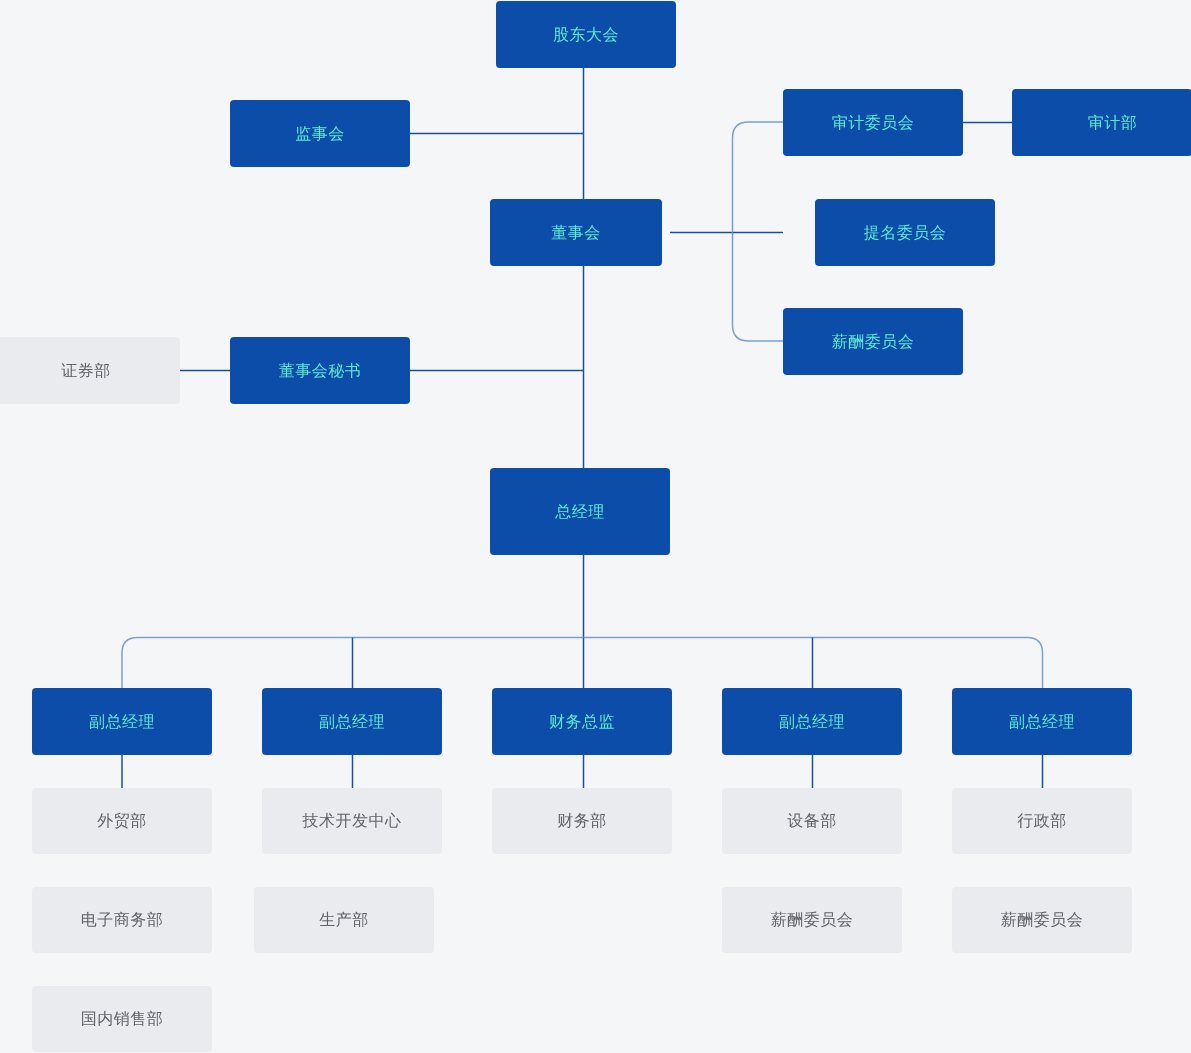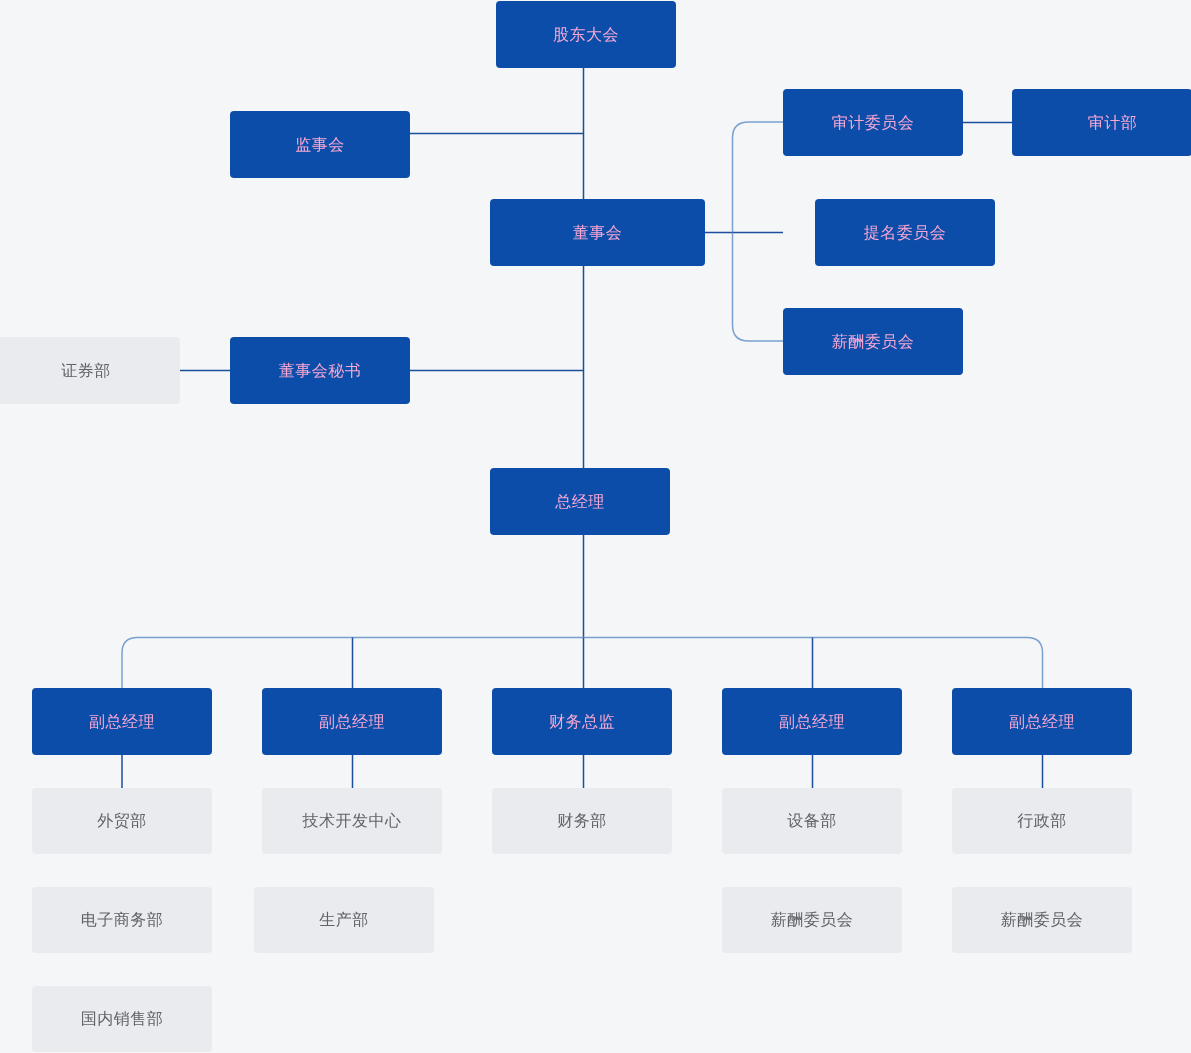"股东大会" .node.primary { color: #f9a8d4 -> #5eead4 }
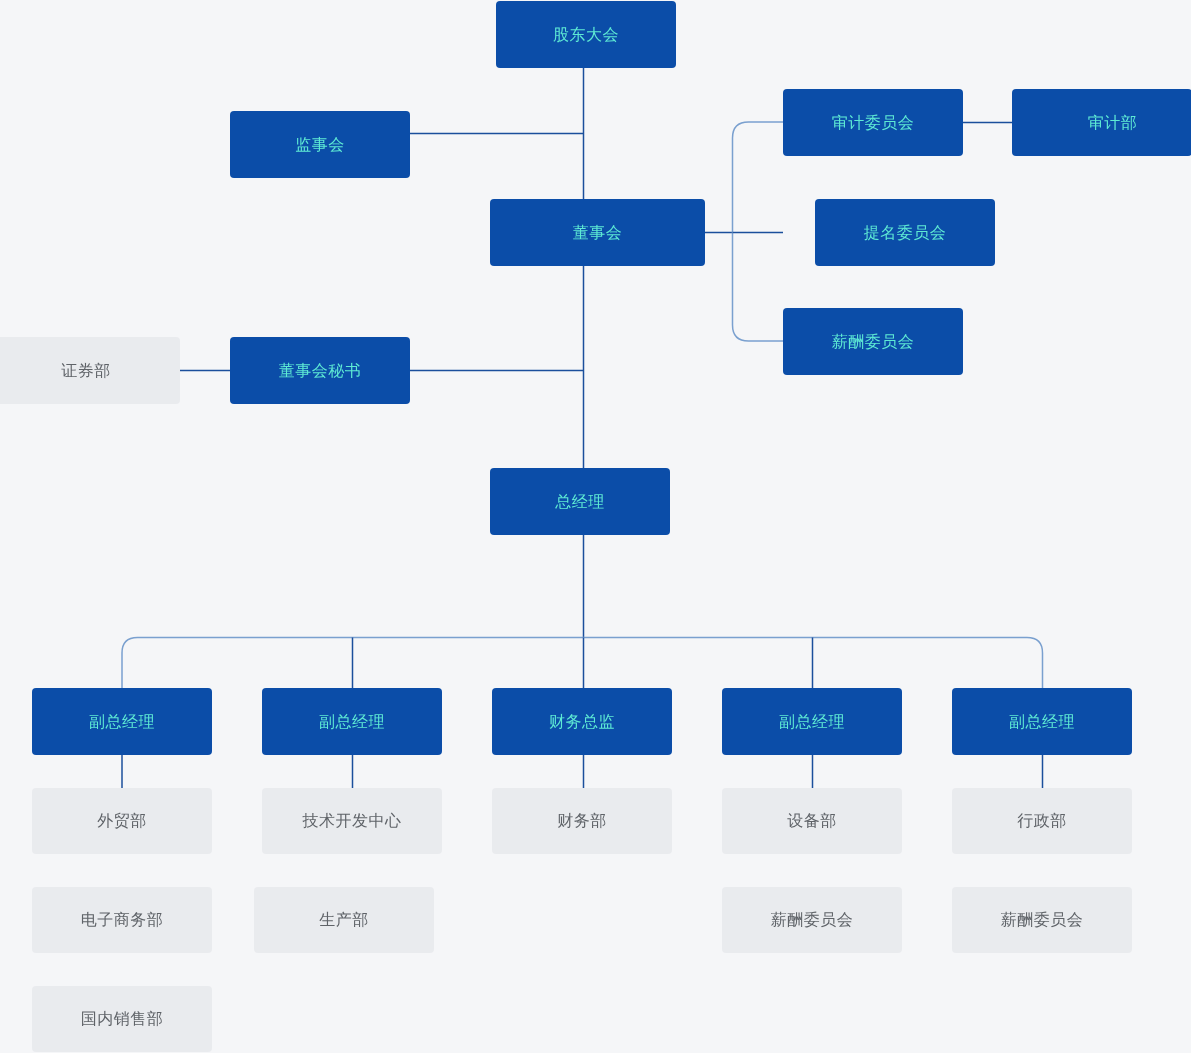"监事会" div.node { margin-top: 11px -> none }
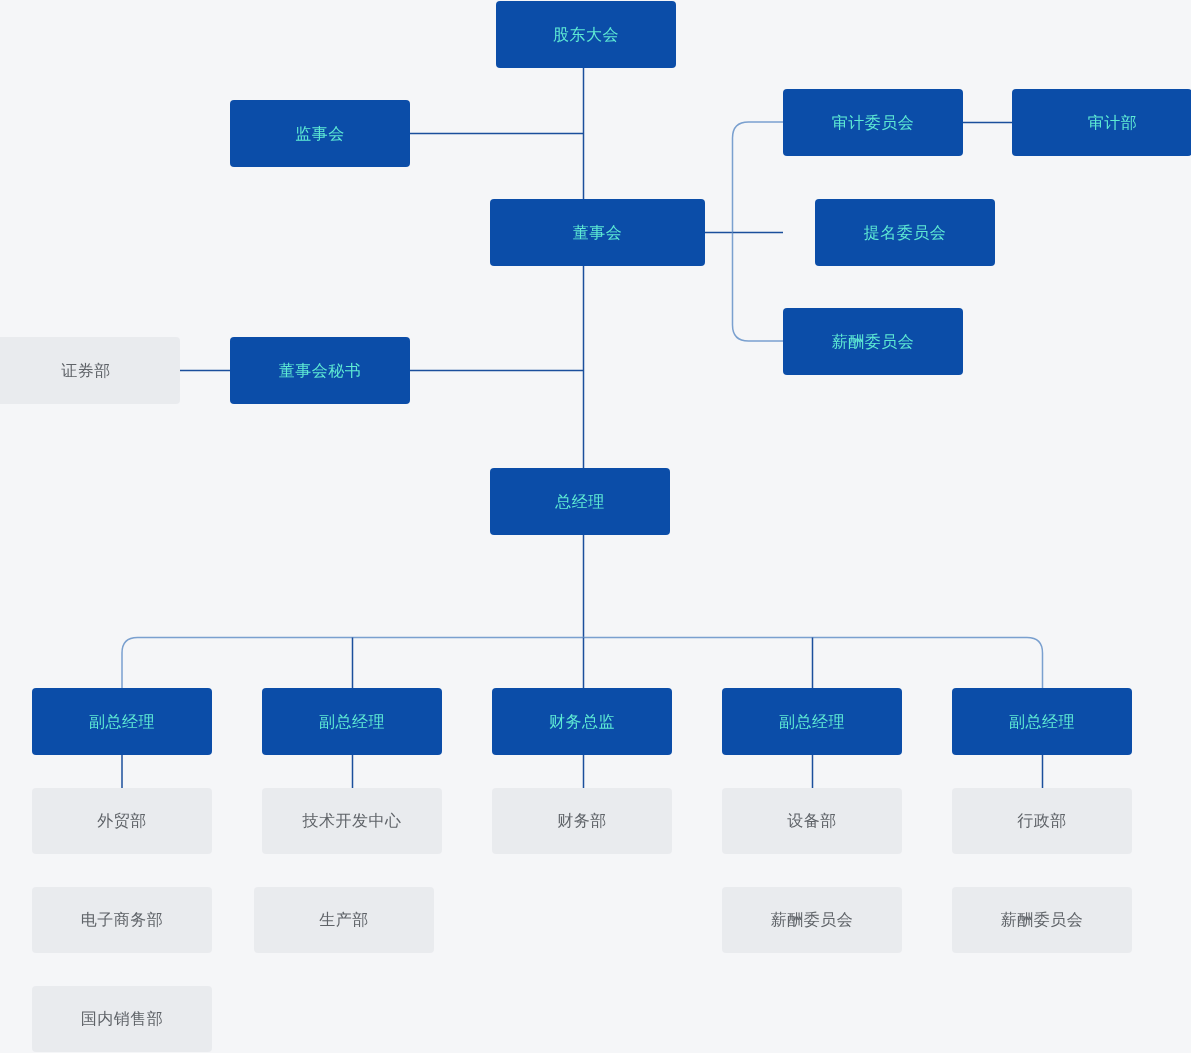"董事会" div.node { width: 215px -> 172px }
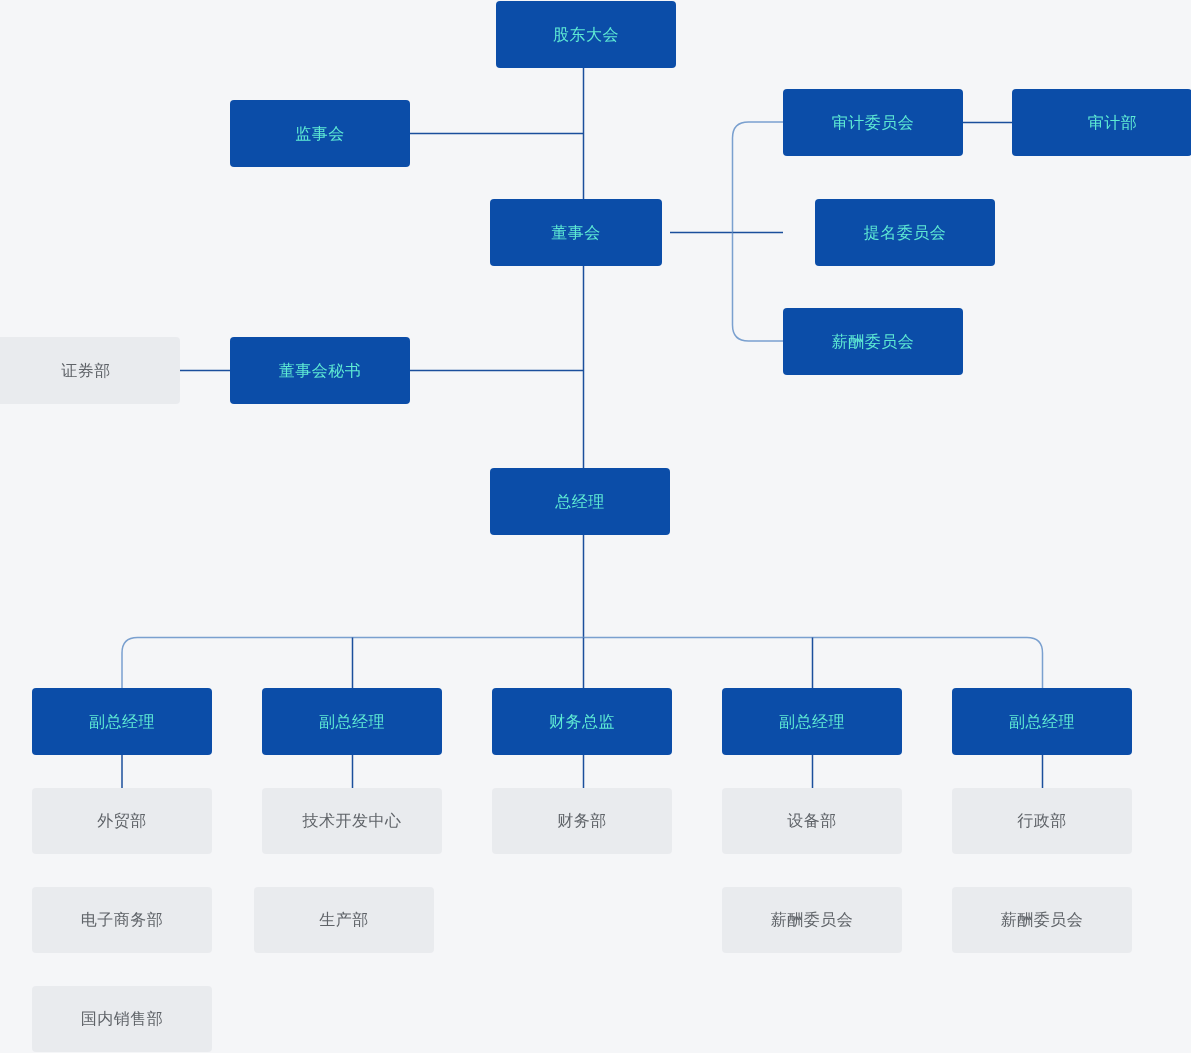"总经理" div.node { height: 67px -> 87px }
